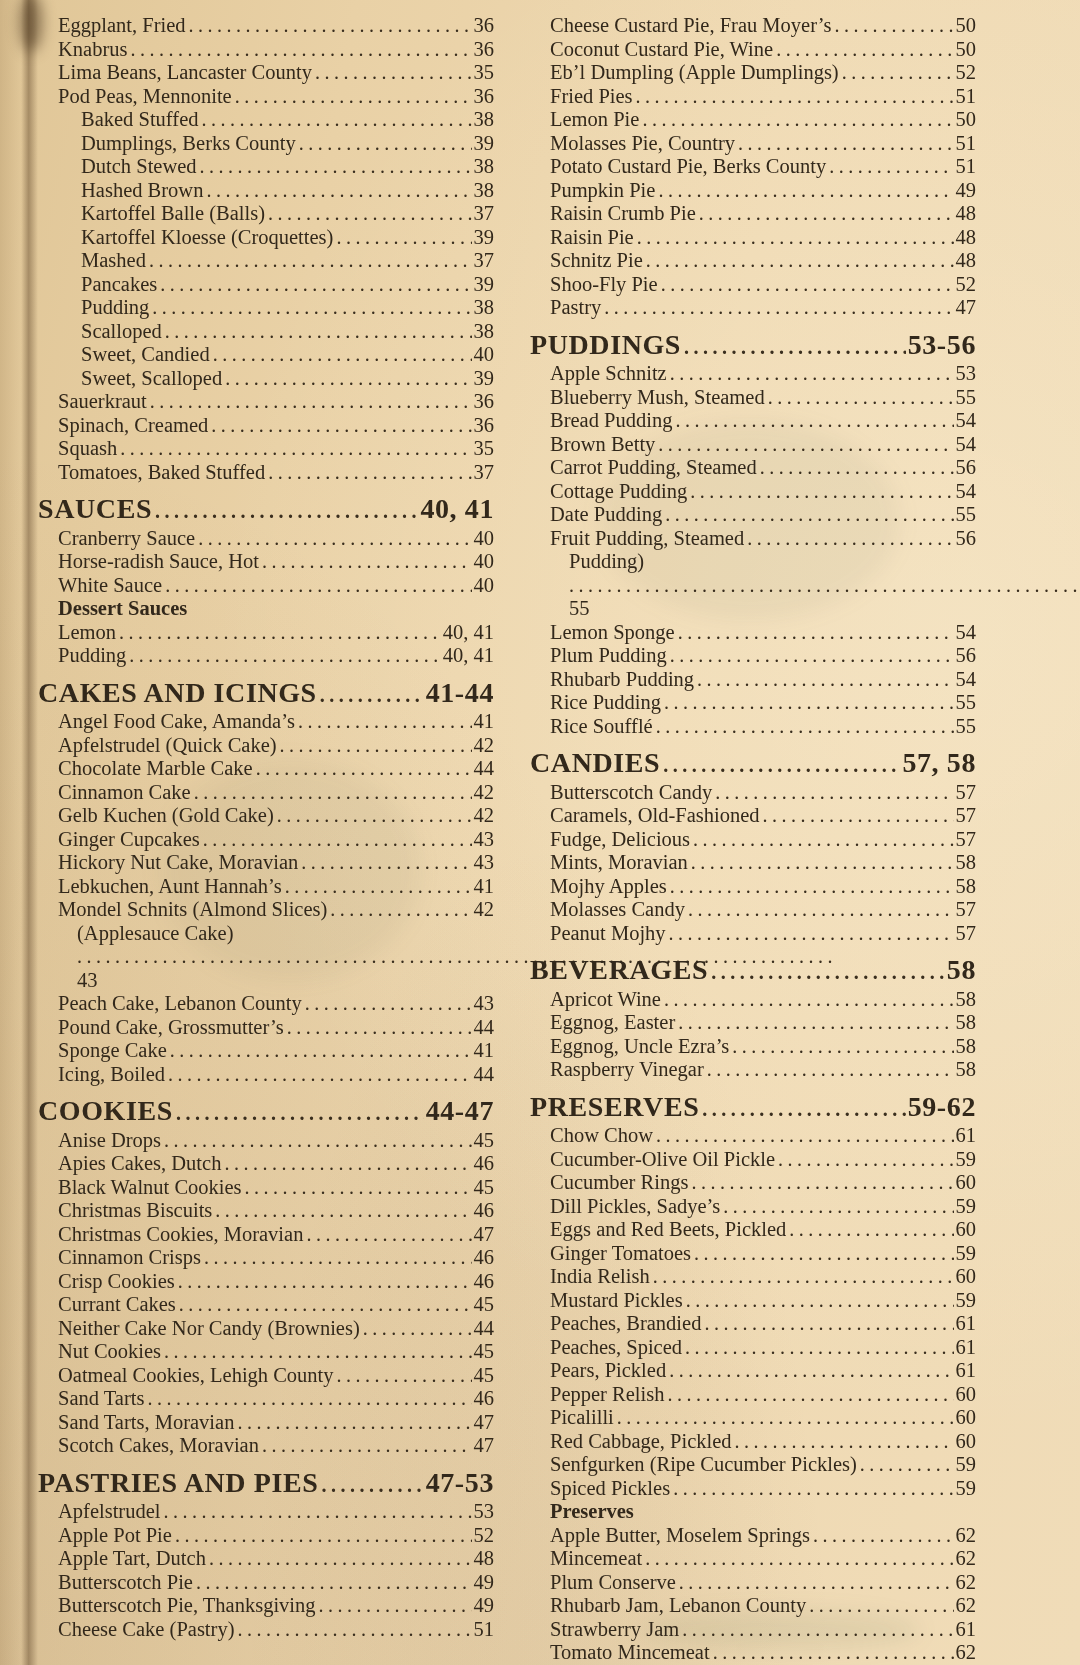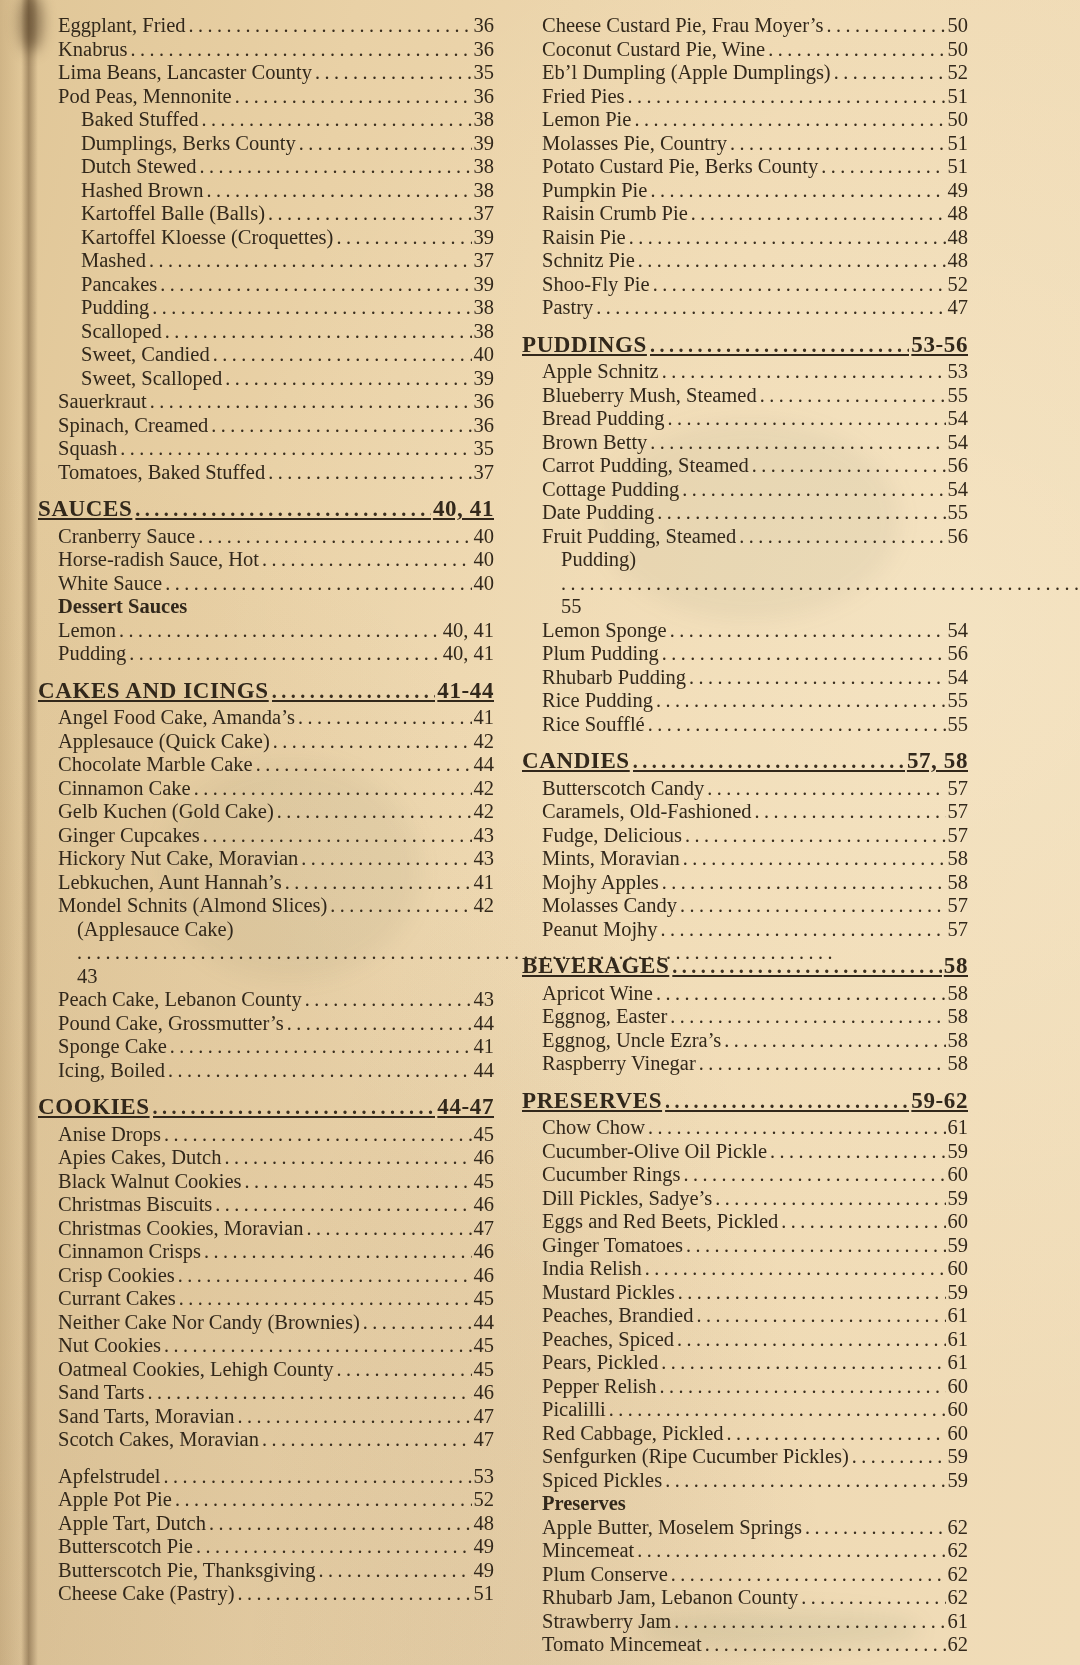"Eggplant, Fried" .columns { gap: 28px -> 36px }
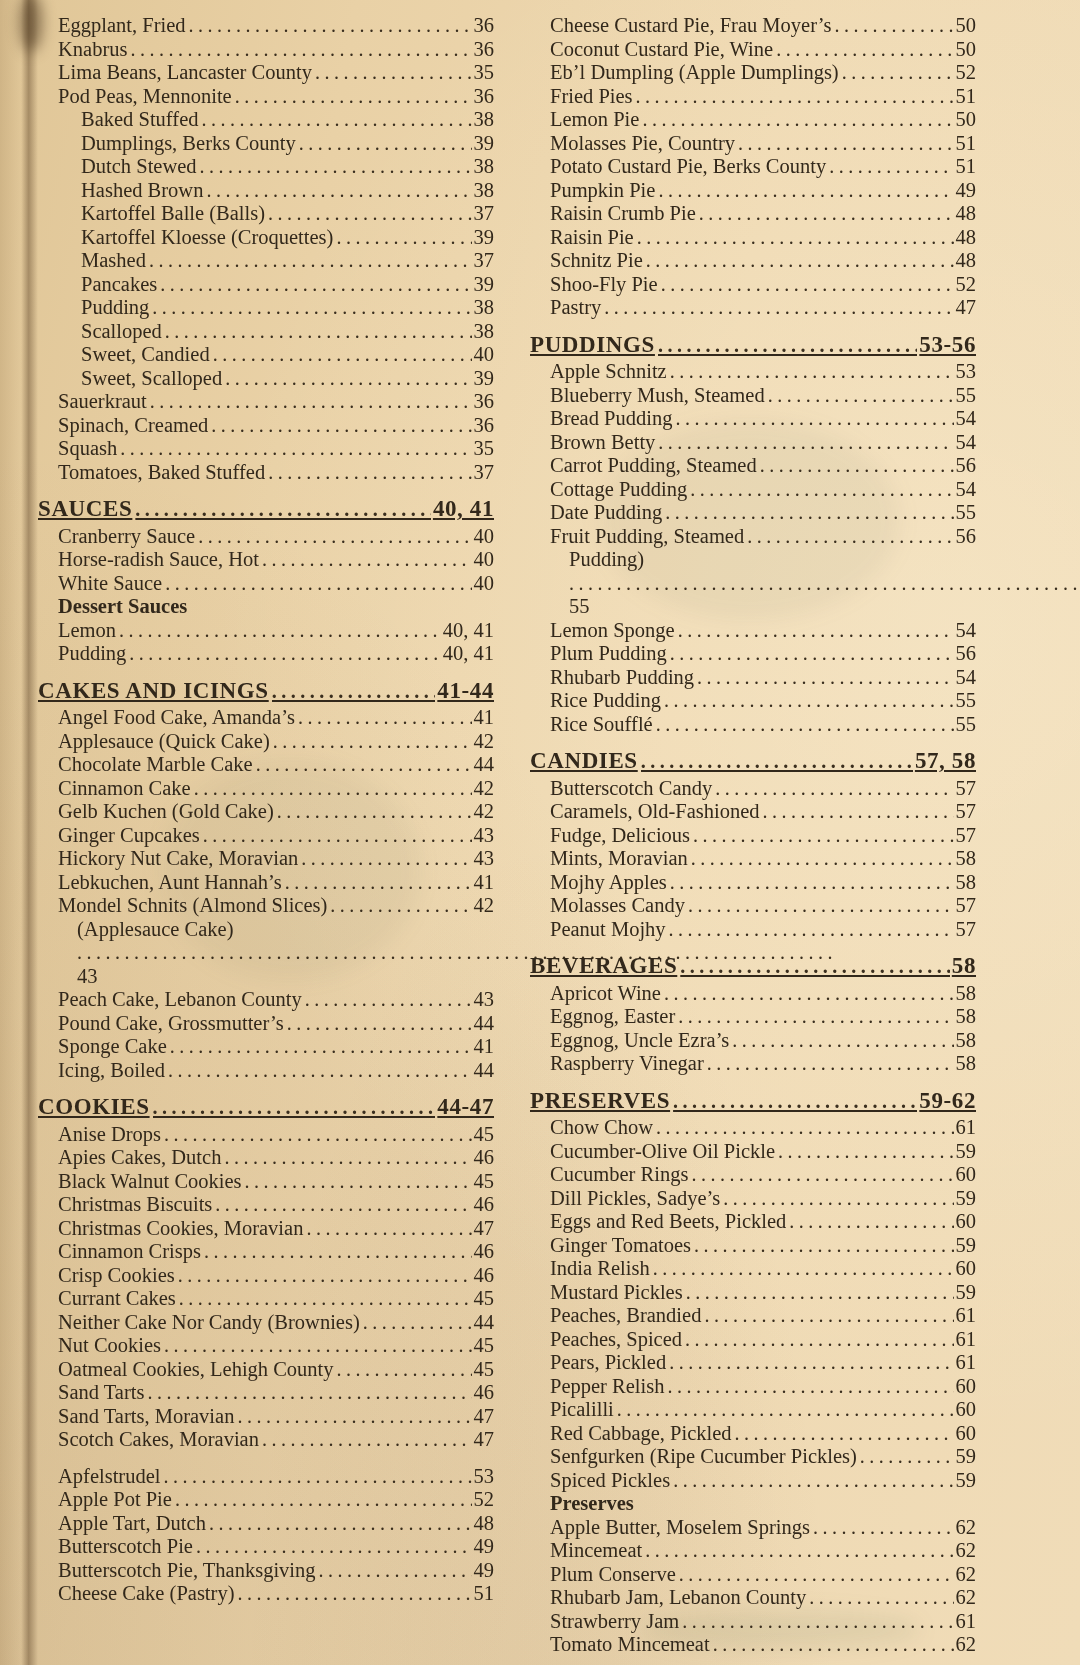"PUDDINGS" .heading { font-size: 23px -> 28px; text-decoration: underline -> none }
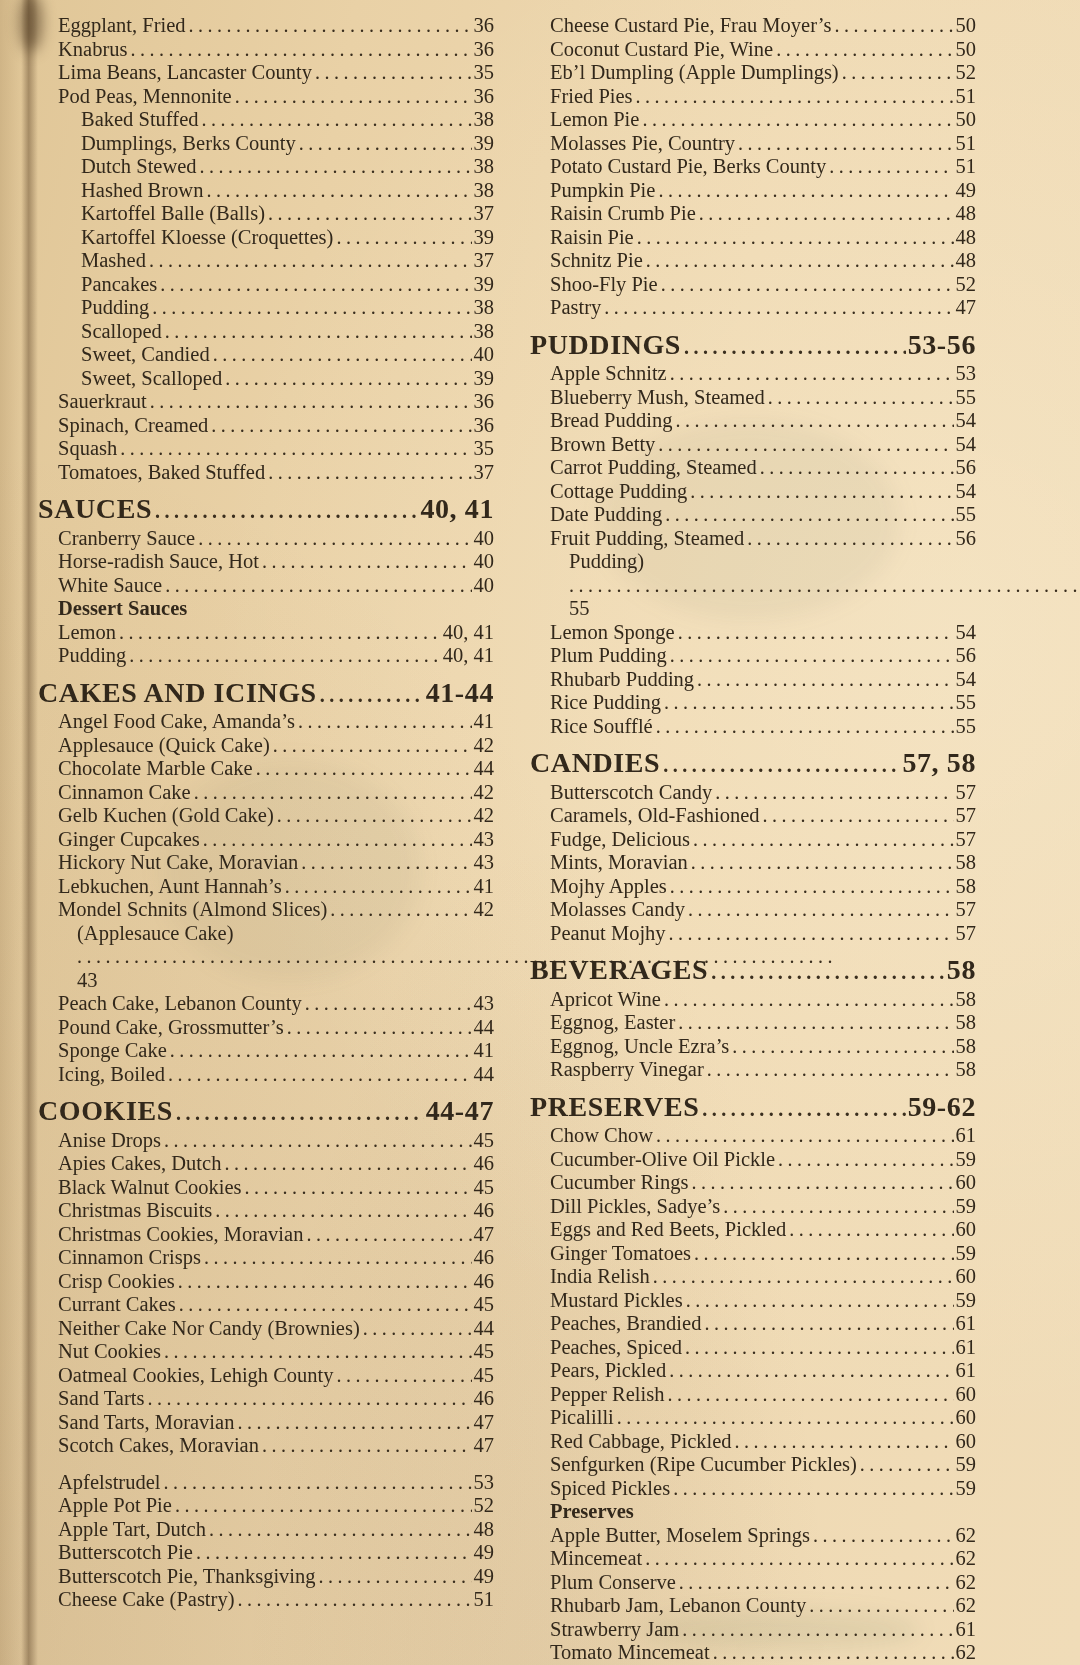"Applesauce (Quick Cake)" span.t { text: Applesauce -> Apfelstrudel }
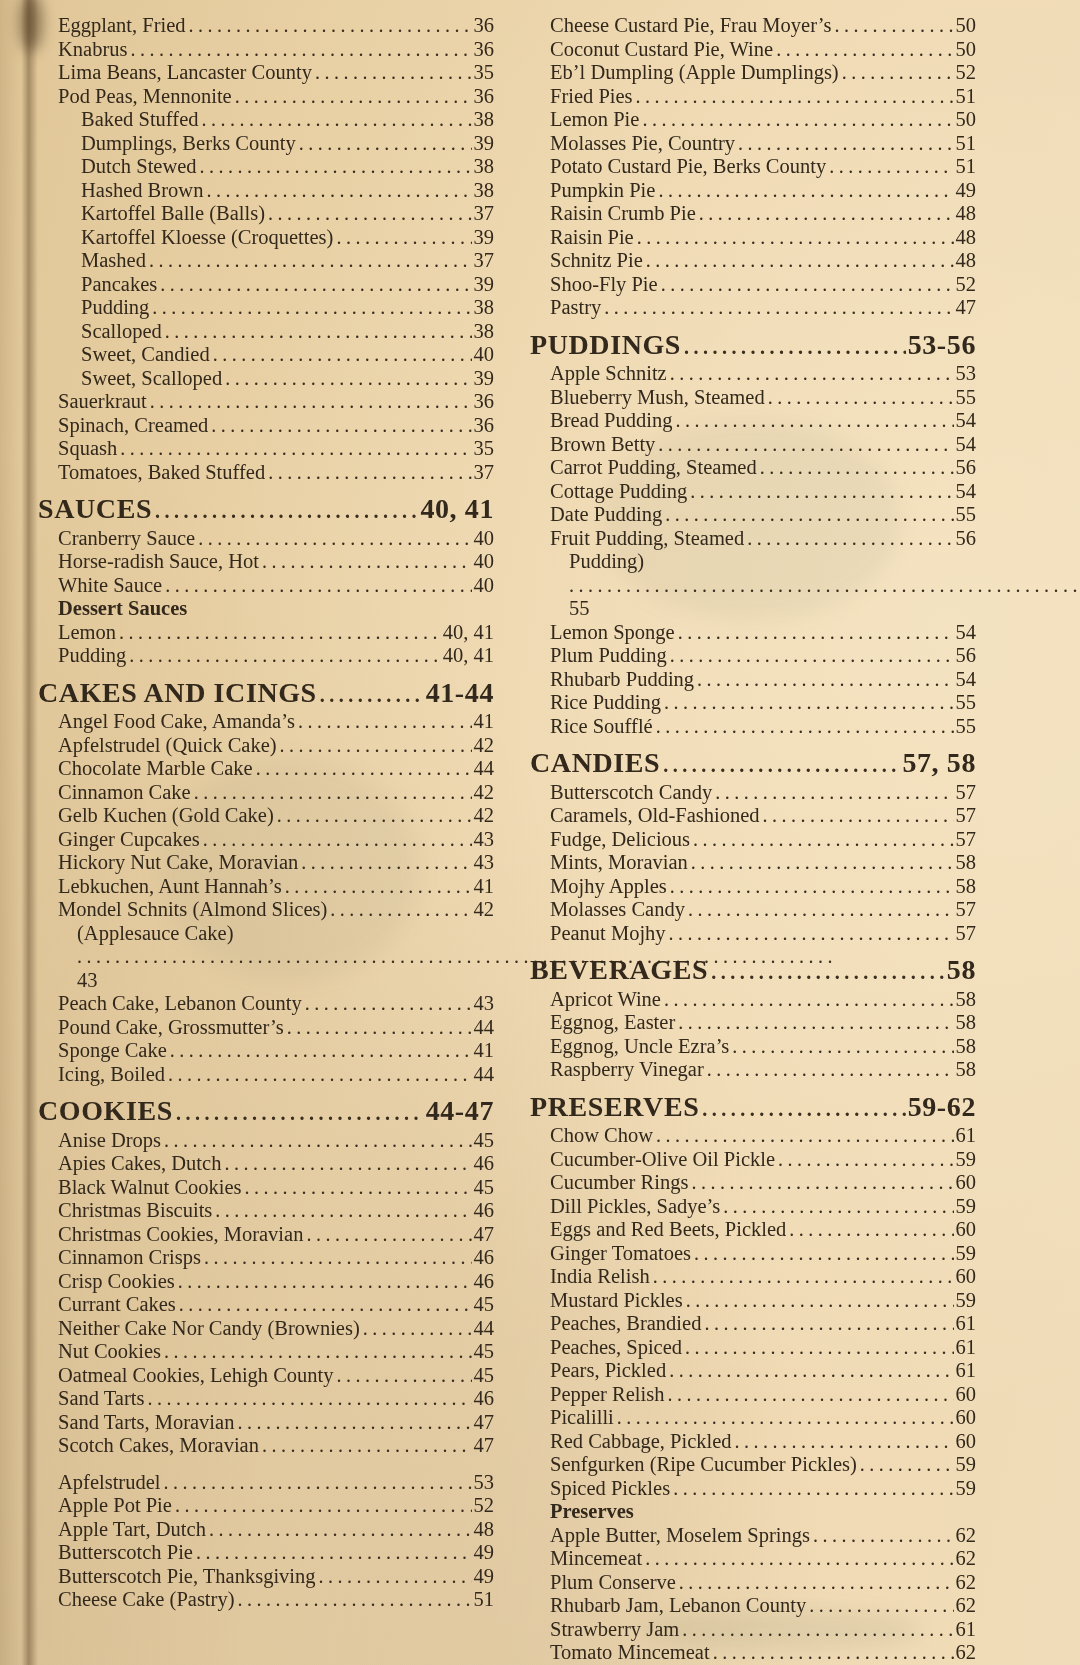"PASTRIES AND PIES" div.row { html: none -> <div> <span>PASTRIES AND PIES</span> <span></span> <span>47-53</span> </div> }
